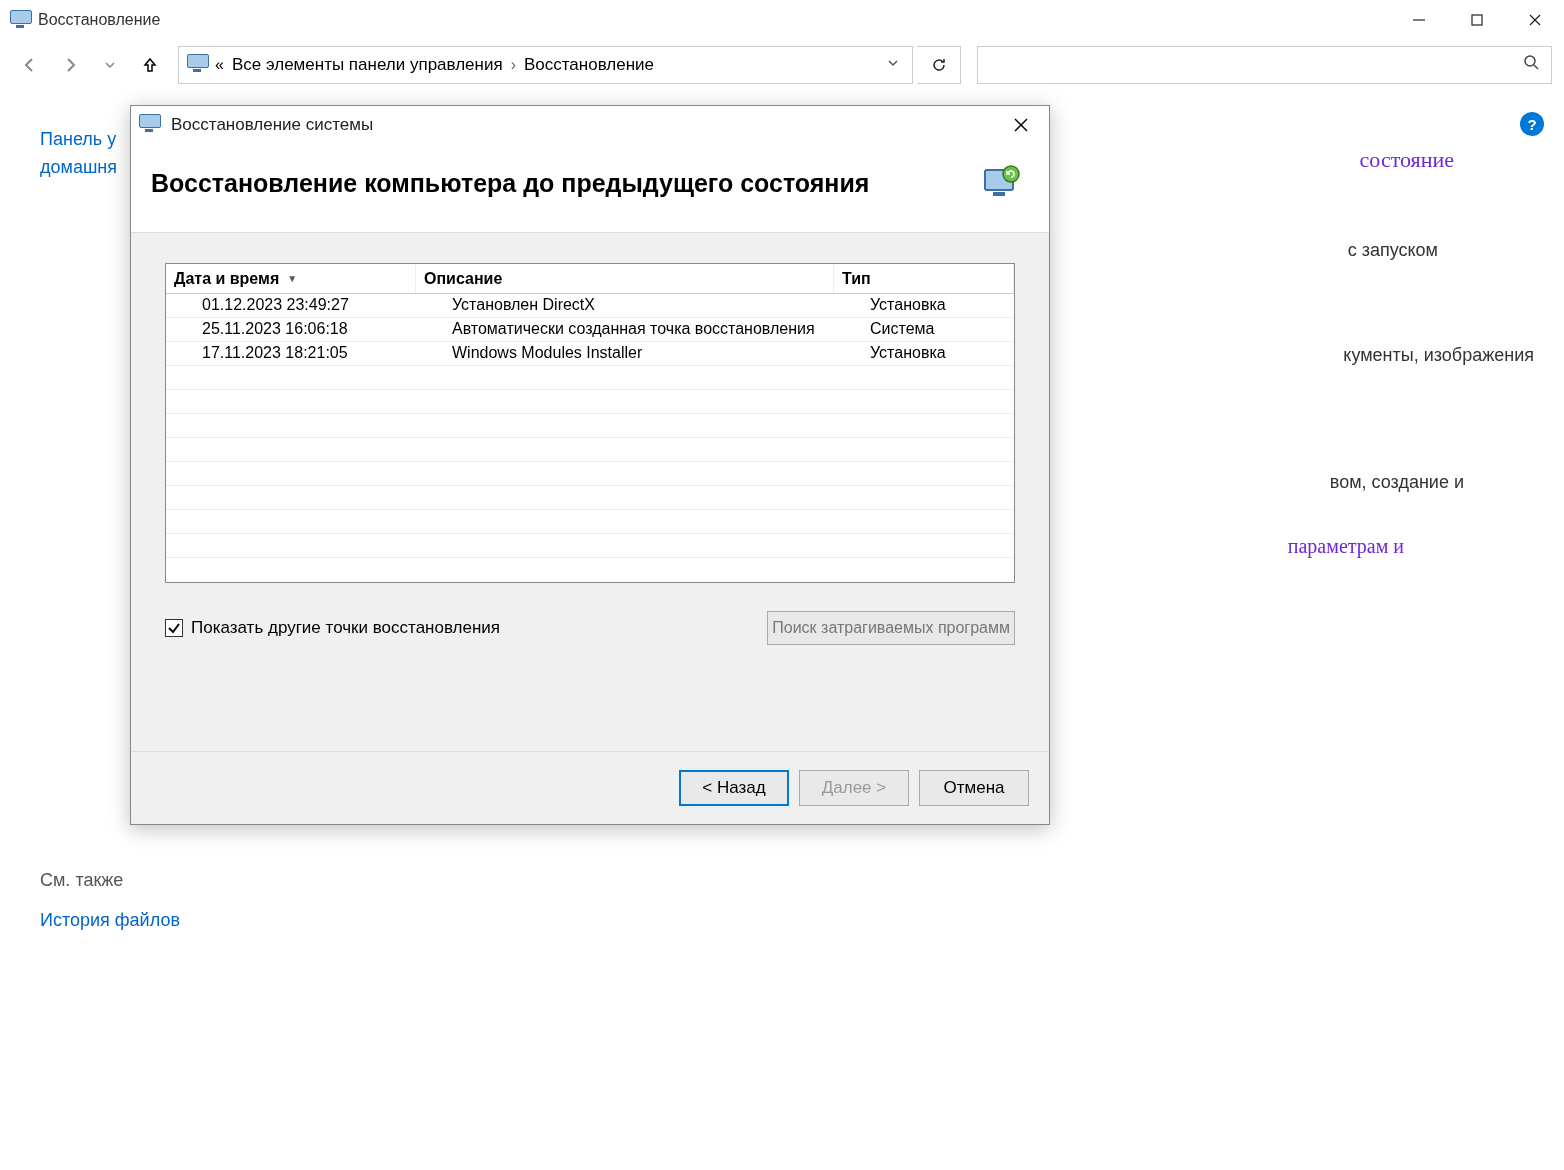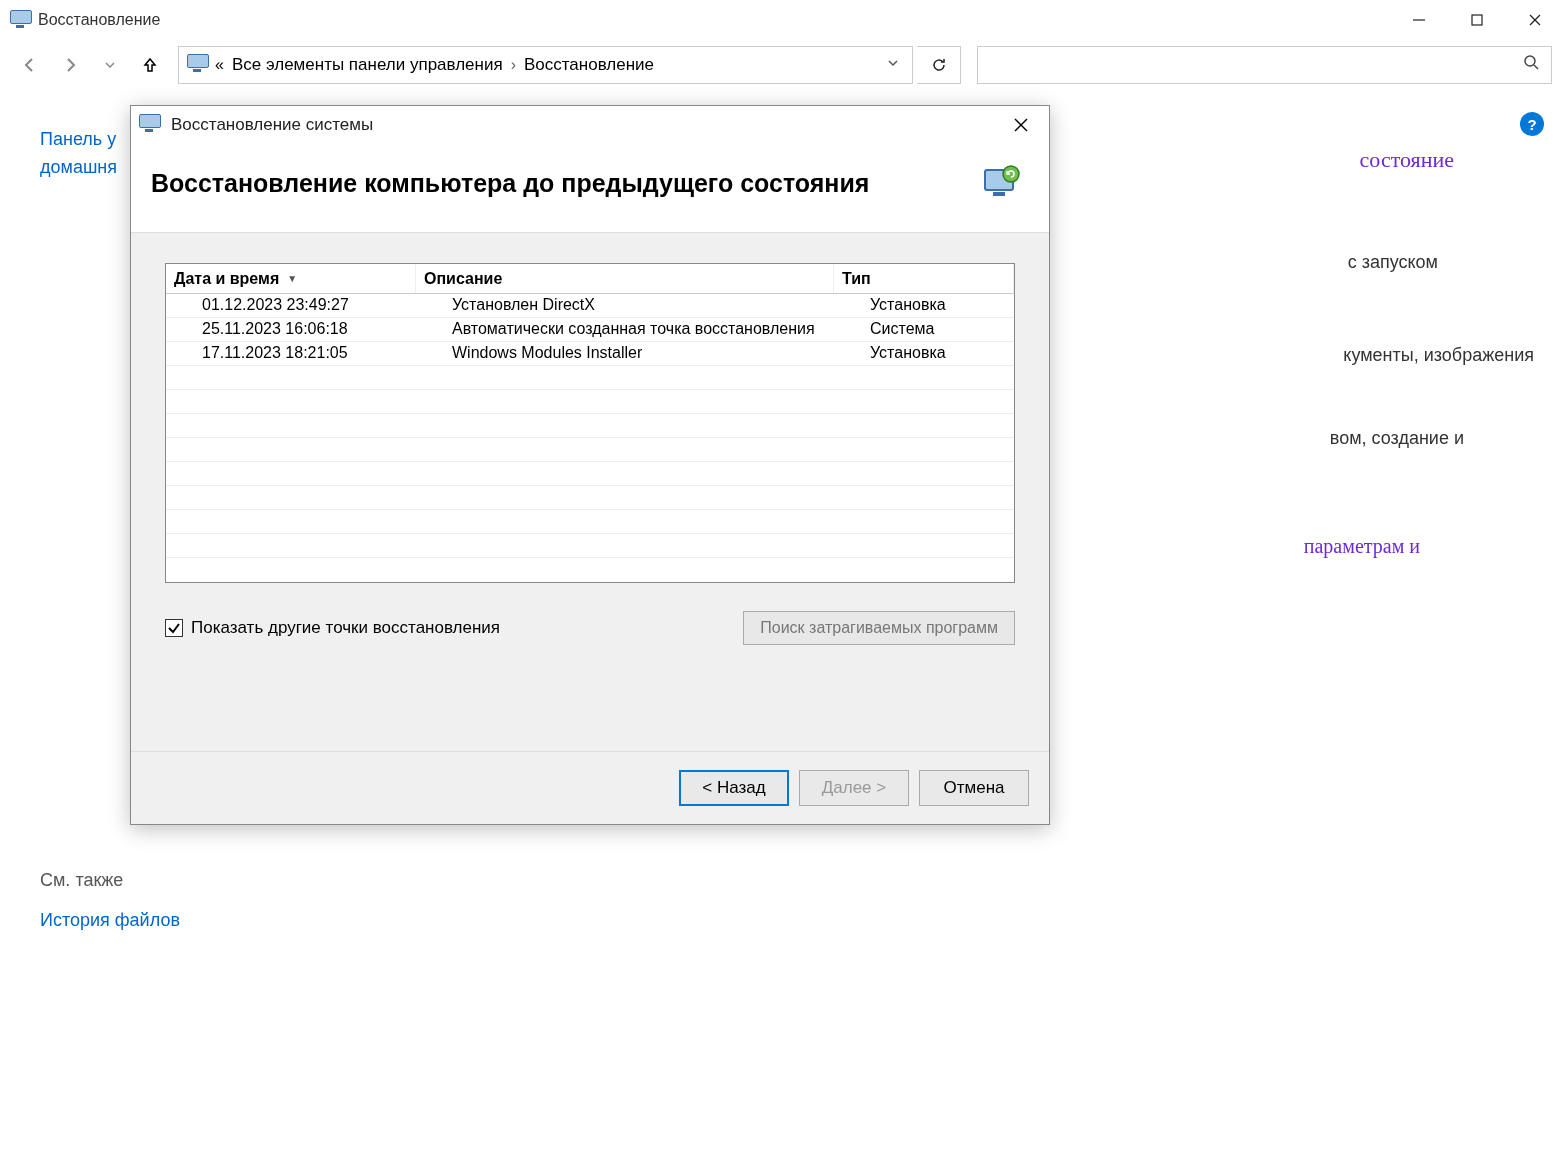"с запуском" div.right-text { margin-top: 12px -> none }
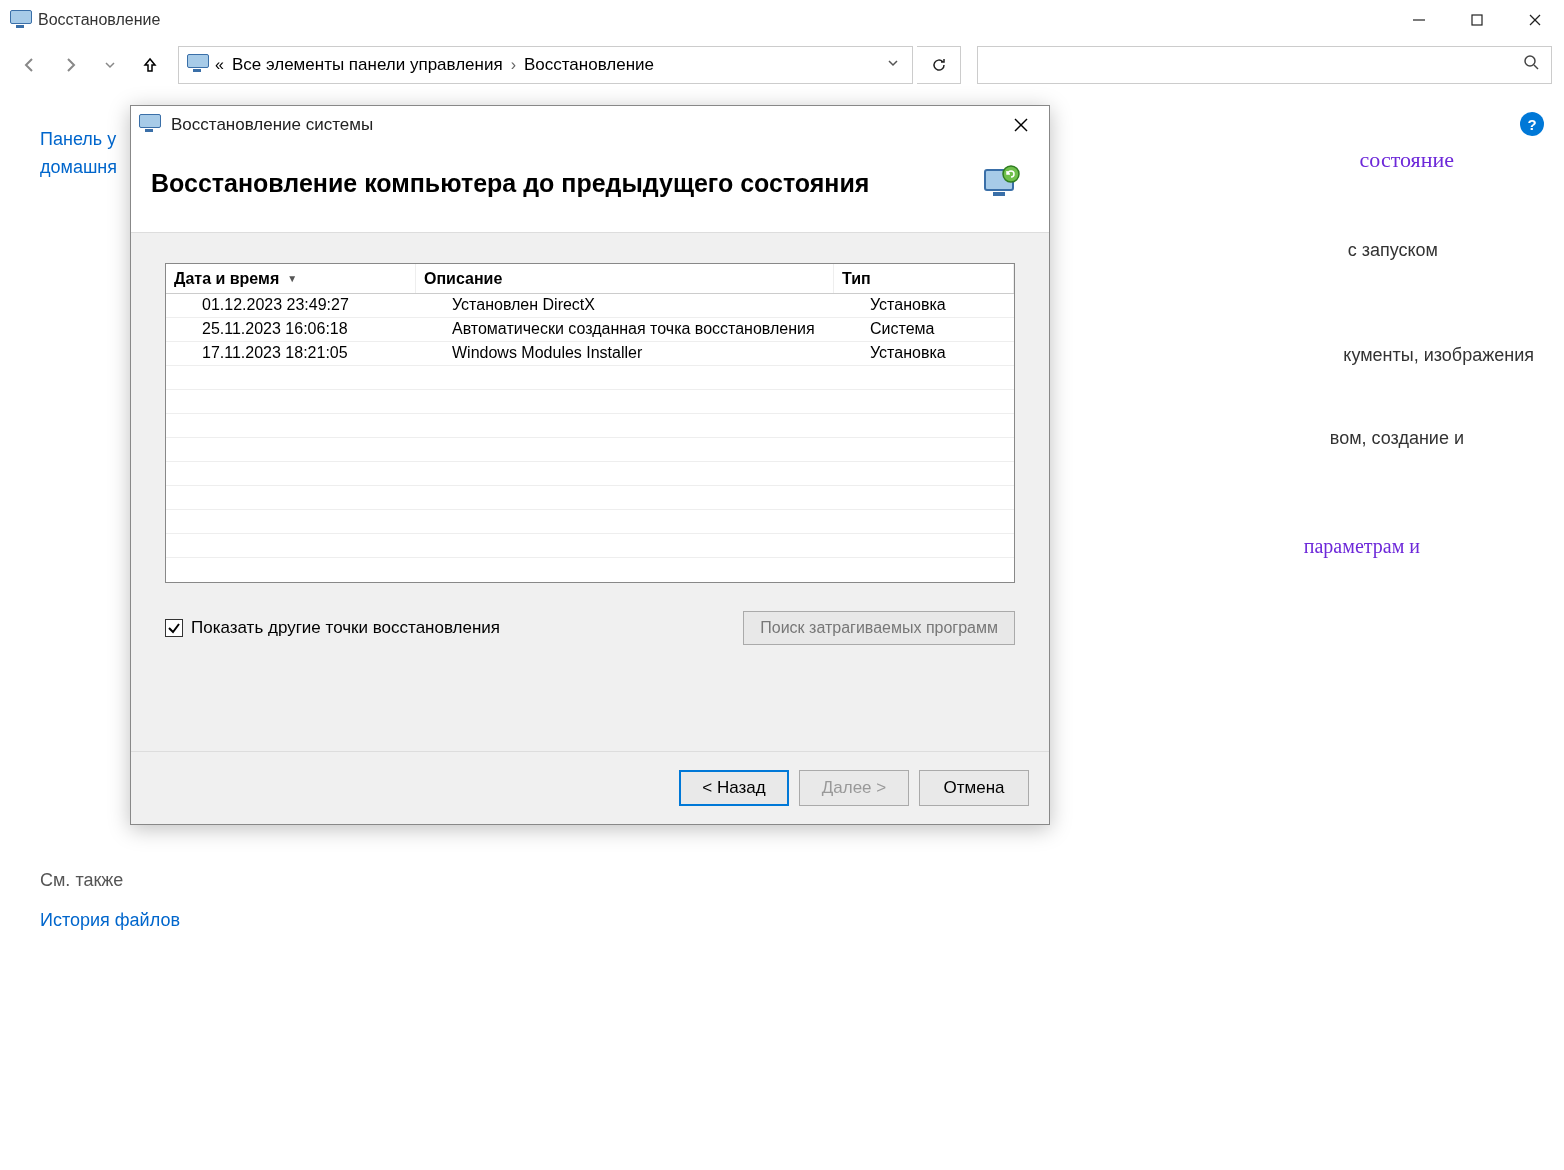"вом, создание и" div.right-text { top: 428px -> 472px }
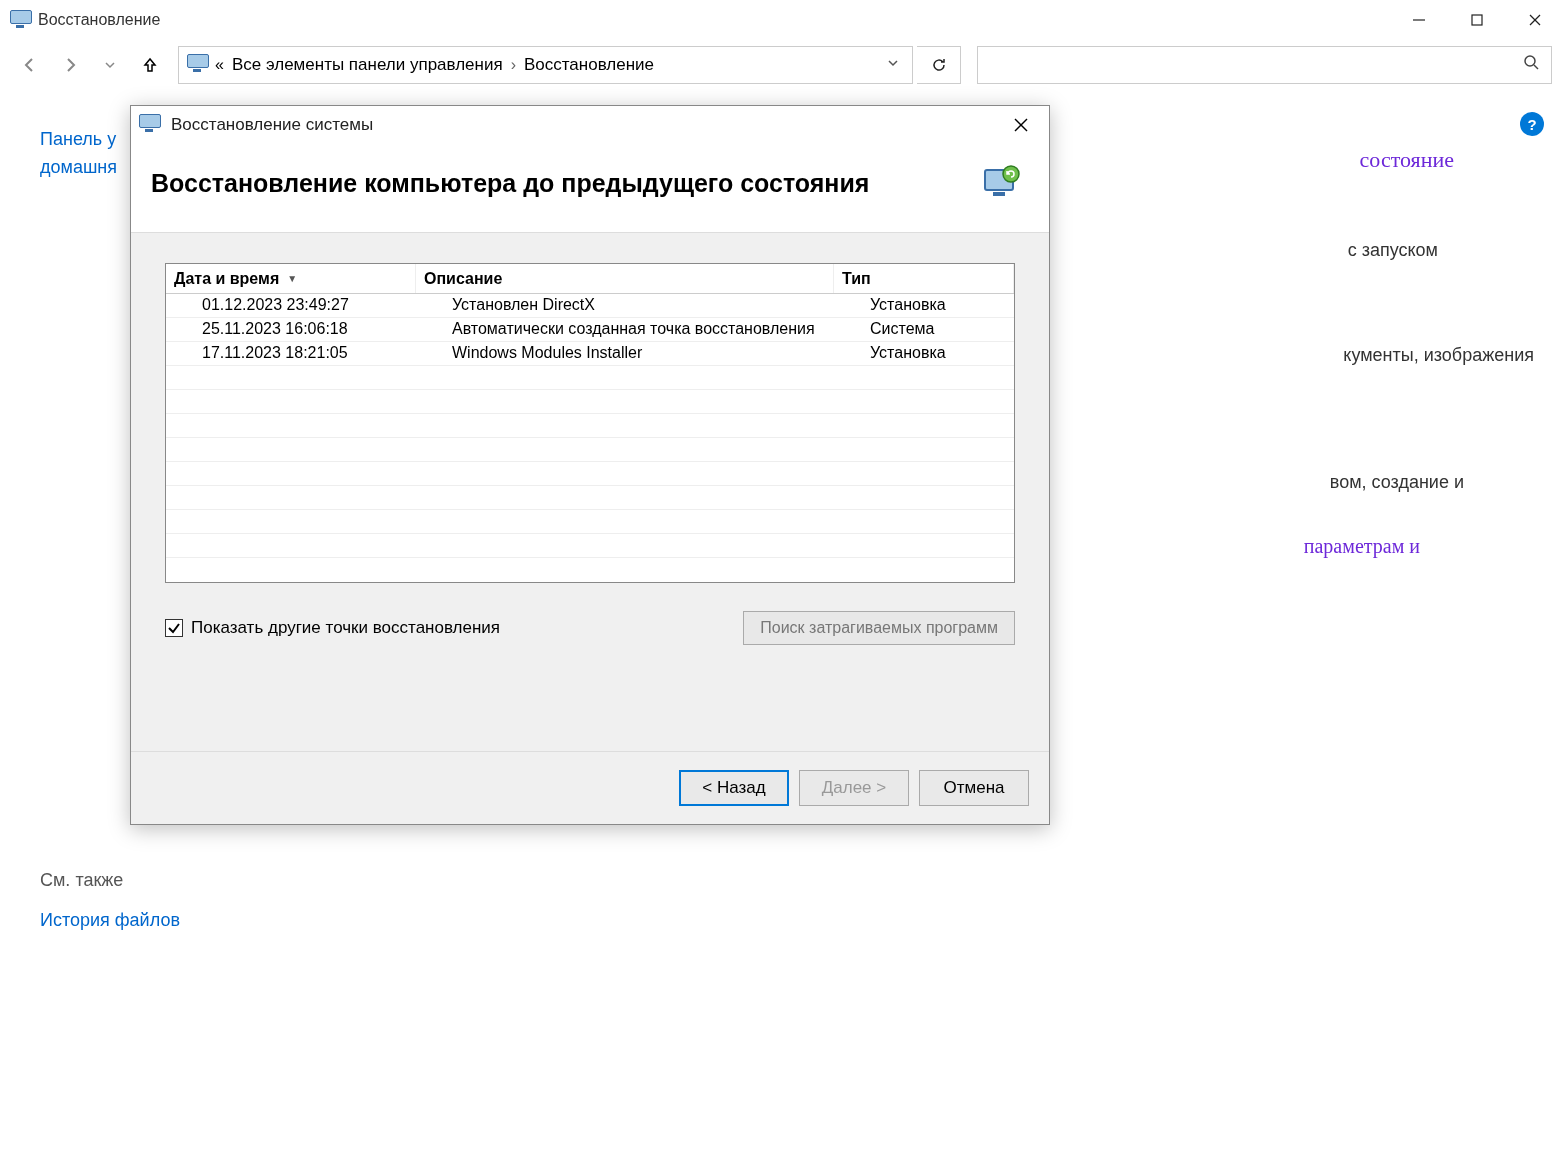"параметрам и" div.right-link { right: 144px -> 160px }
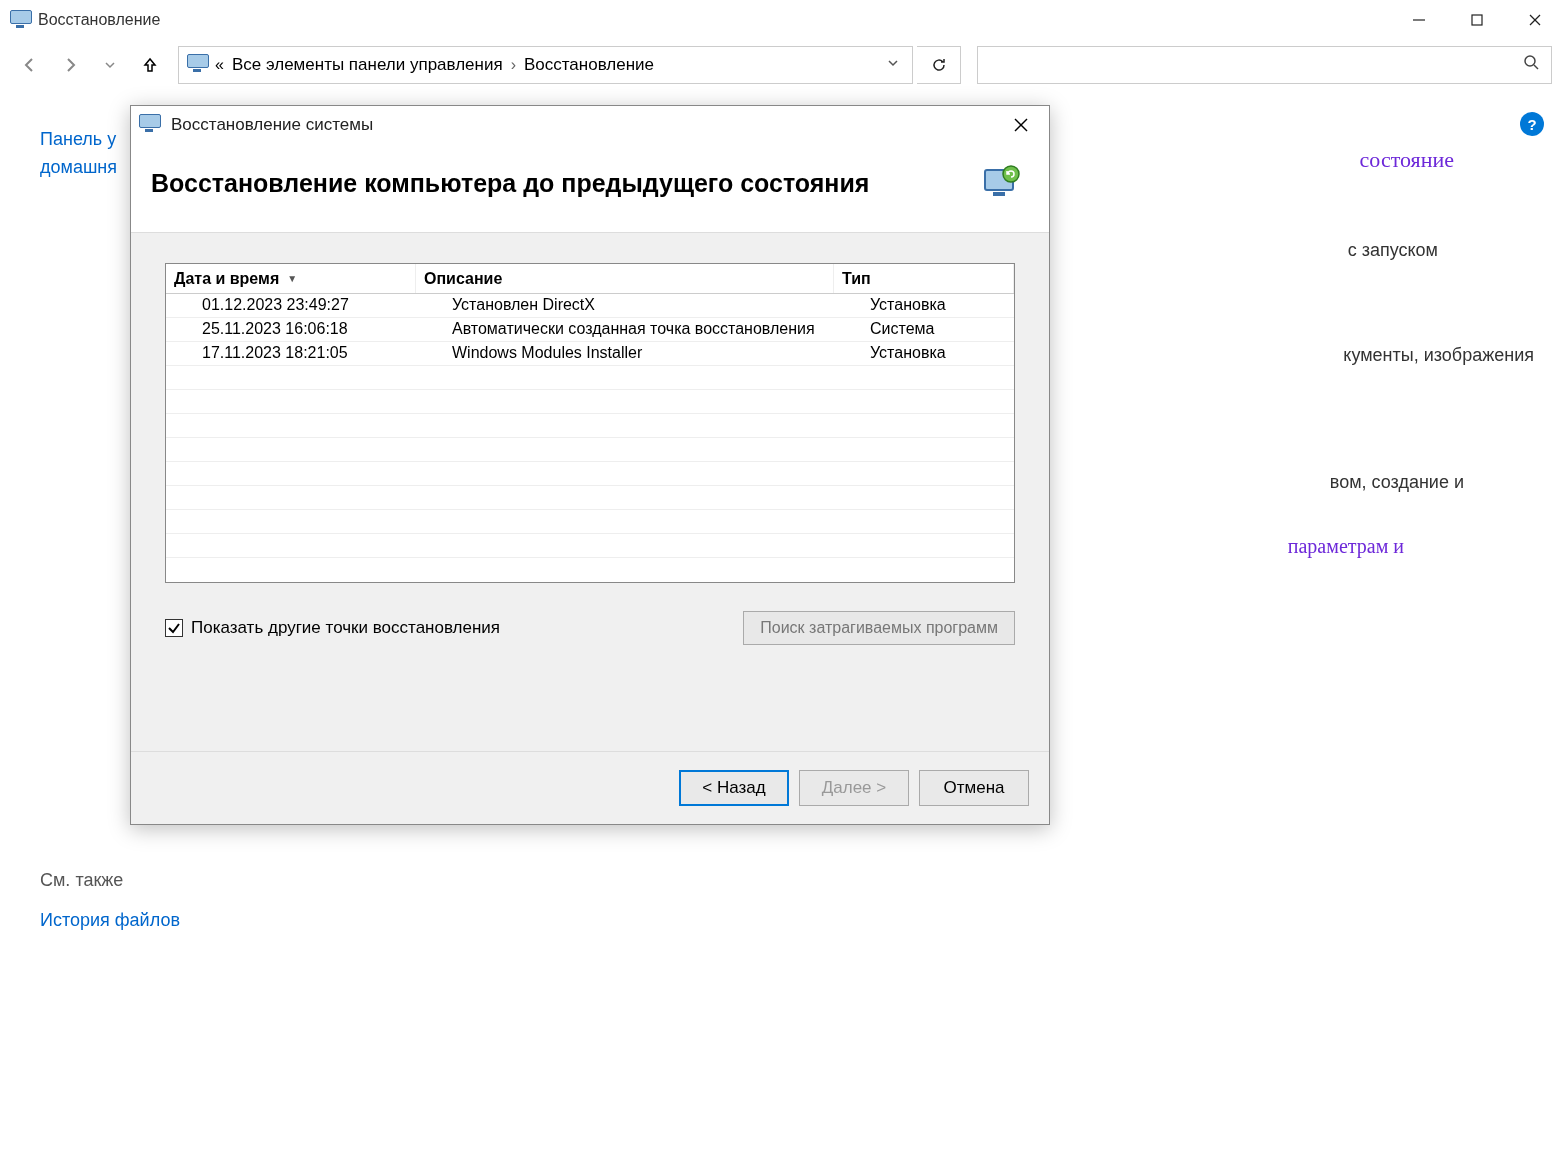"Поиск затрагиваемых программ" .scan-btn { padding: 7px 16px -> 7px 4px }
